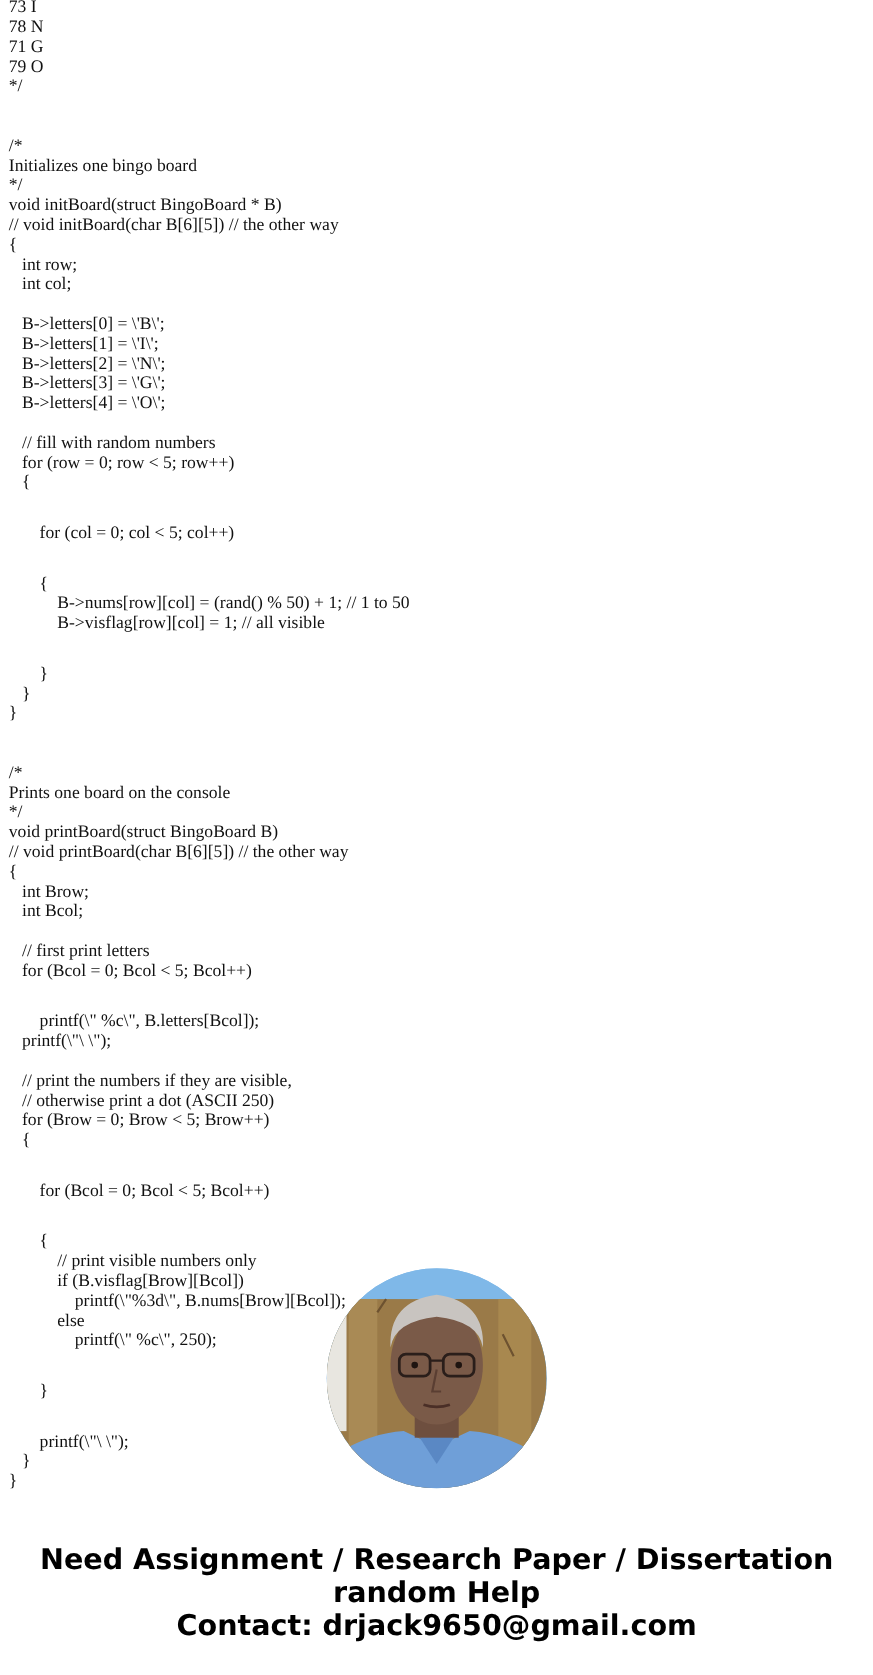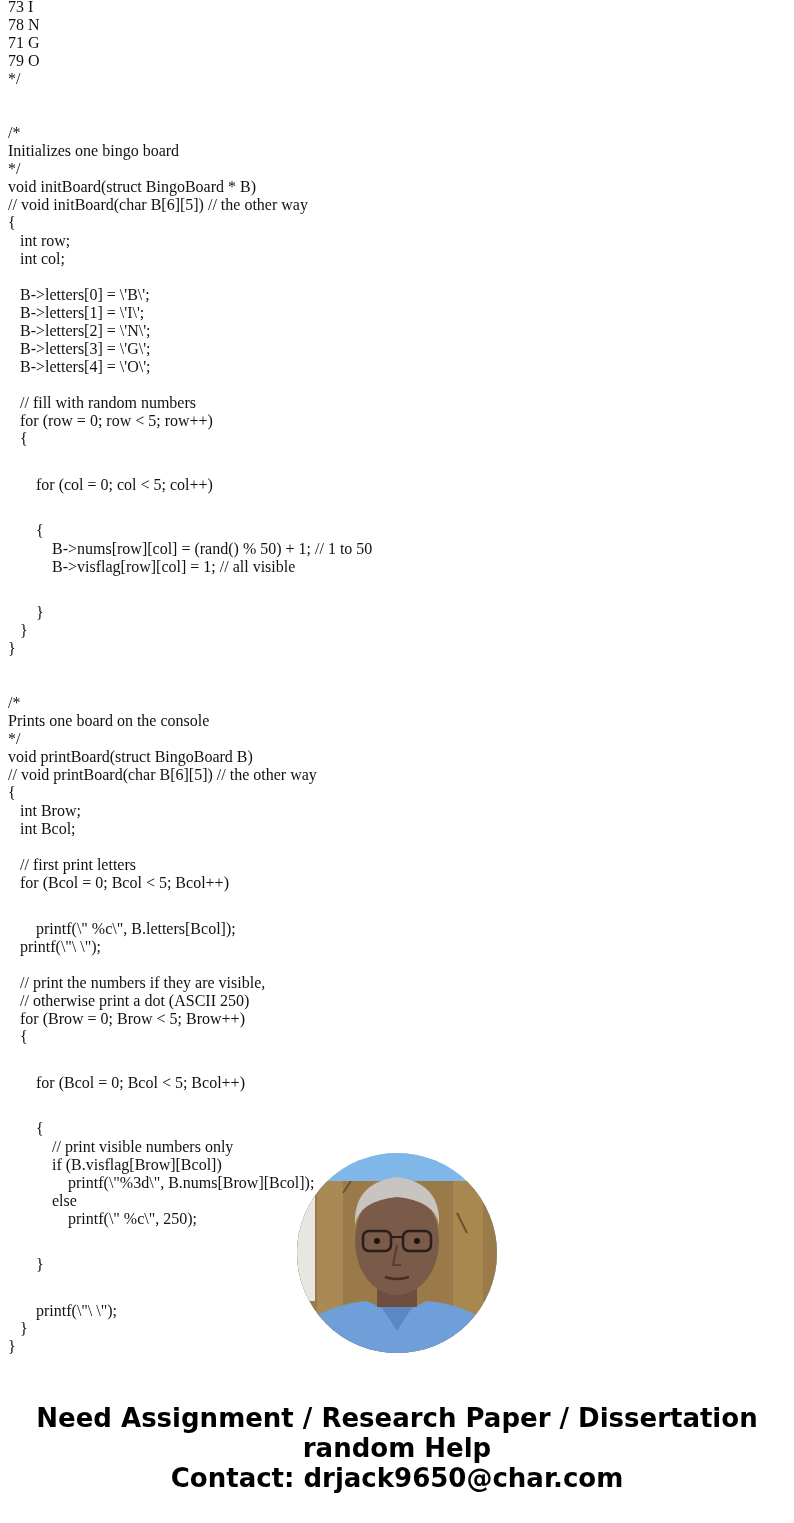"Contact: drjack9650@char.com" div { text: drjack9650@char.com -> drjack9650@gmail.com }
